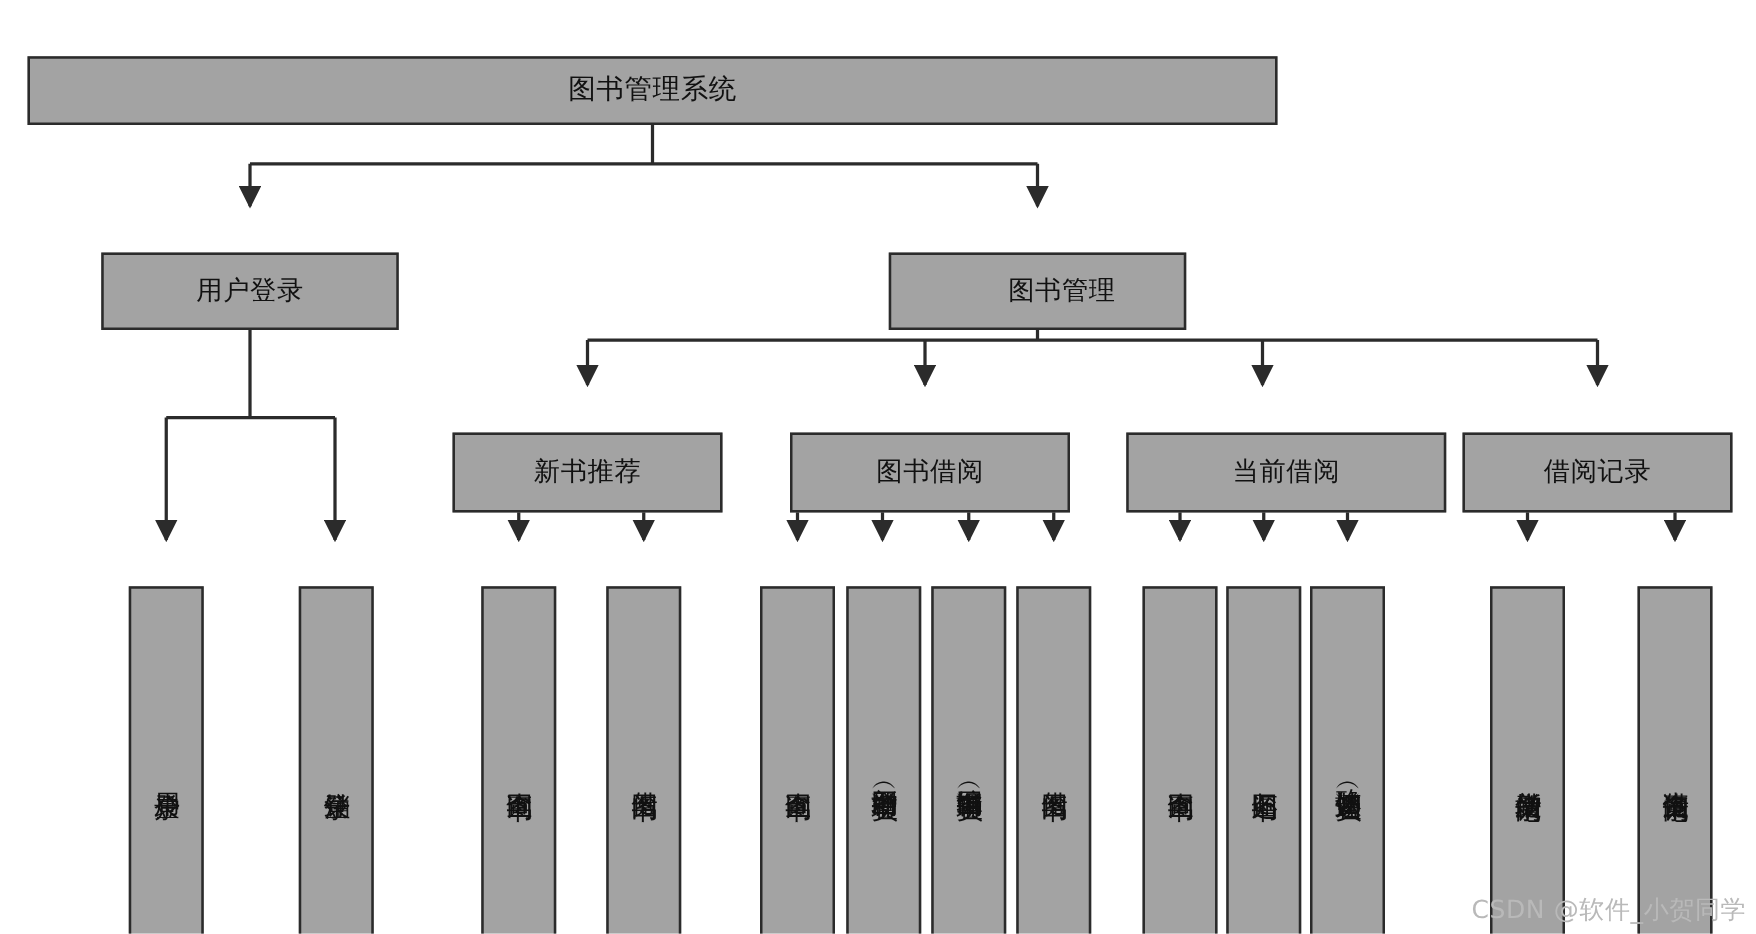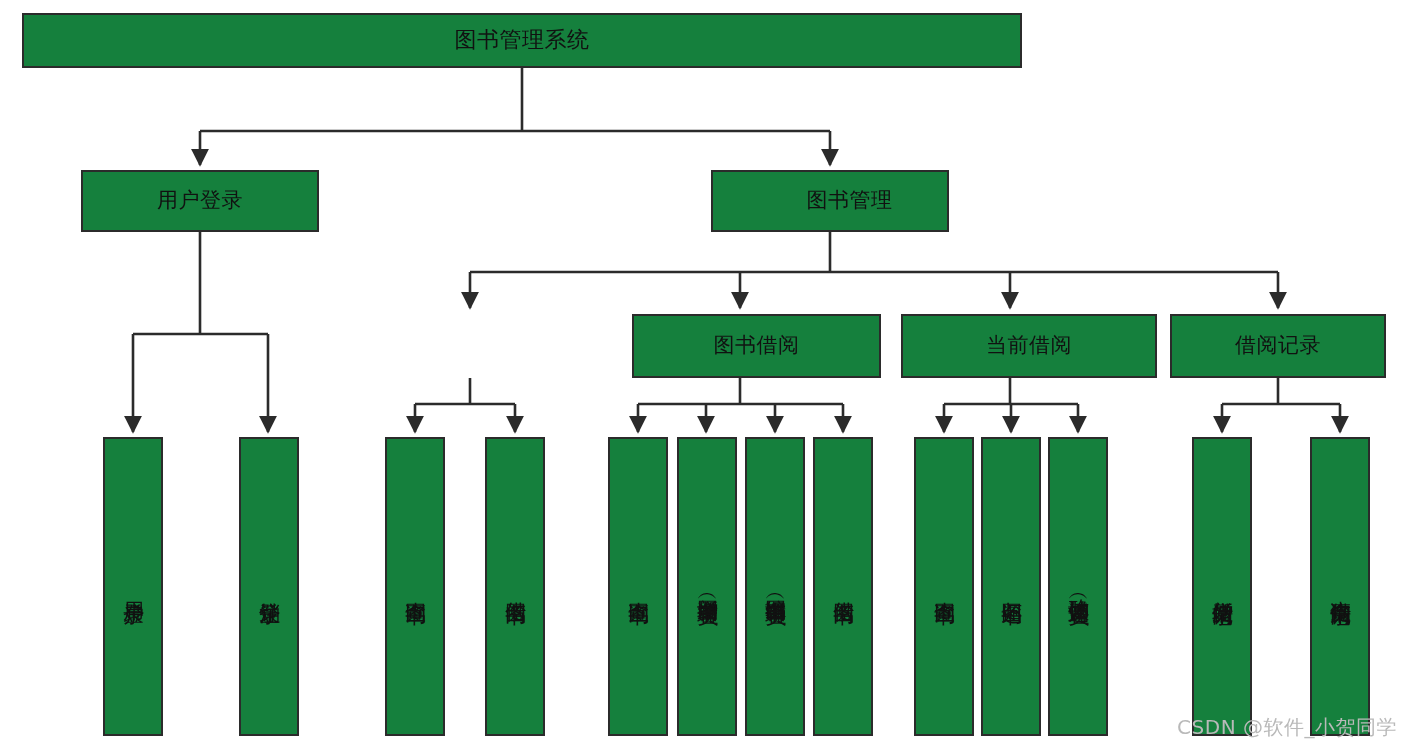"图书管理系统" .node { background: #15803d -> #a3a3a3; margin-top: none -> 32px }
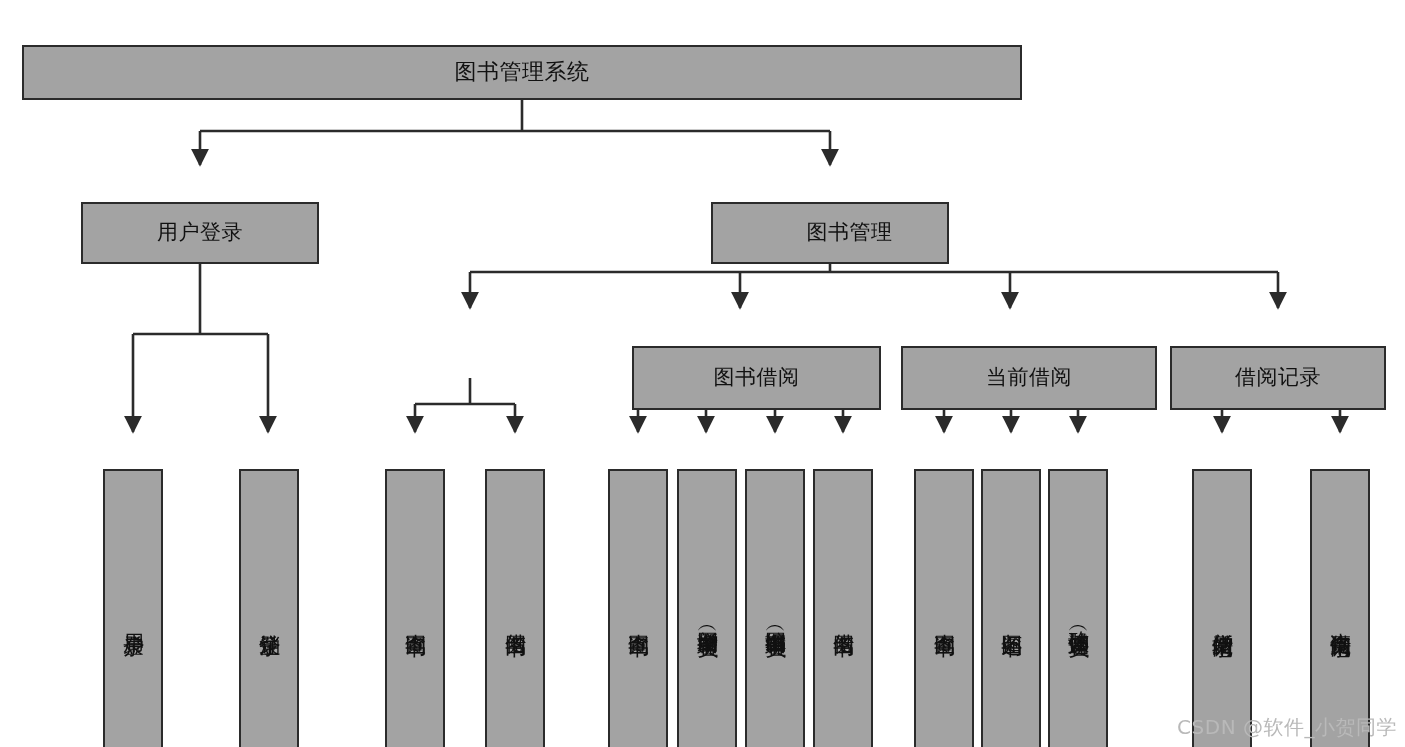"新书推荐" div.node { html: none -> <div> <span>新书推荐</span> </div> }
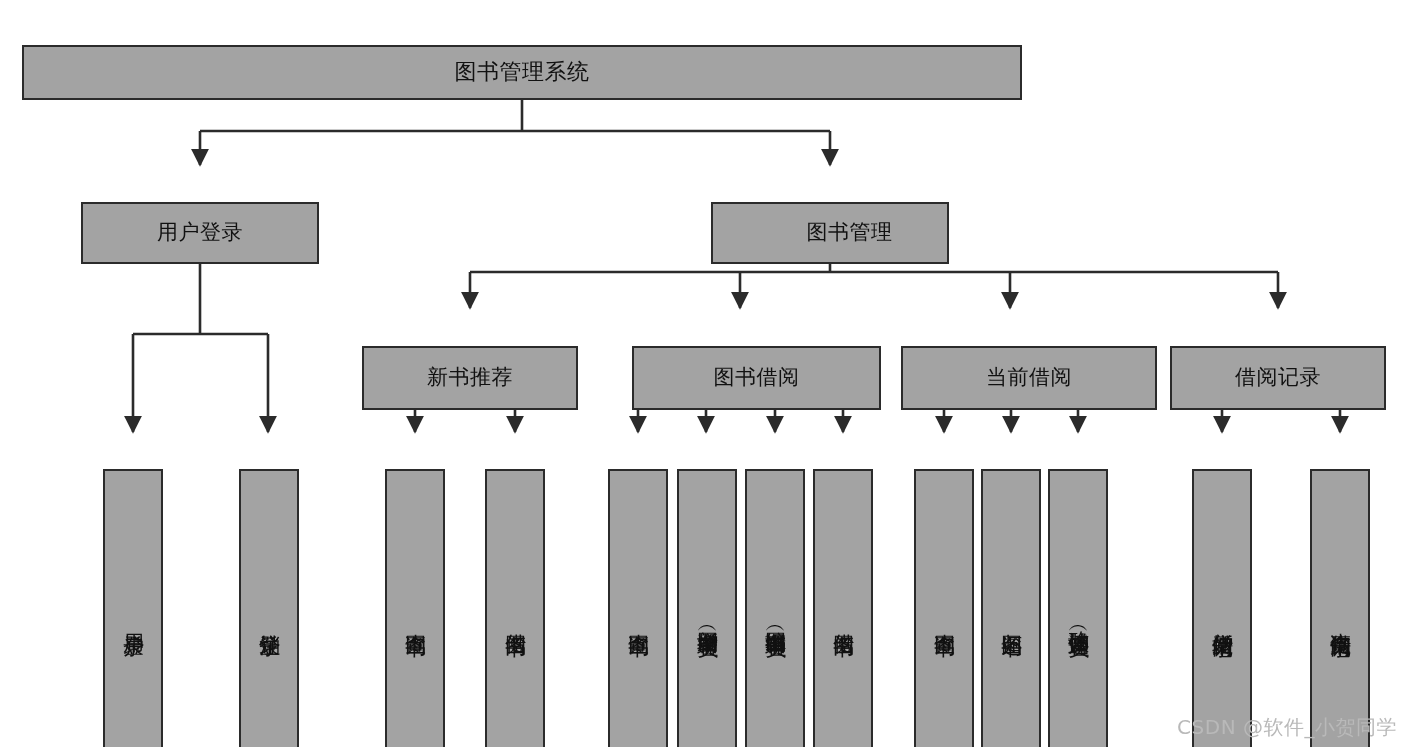"图书借阅" div.node { width: 249px -> 224px }
